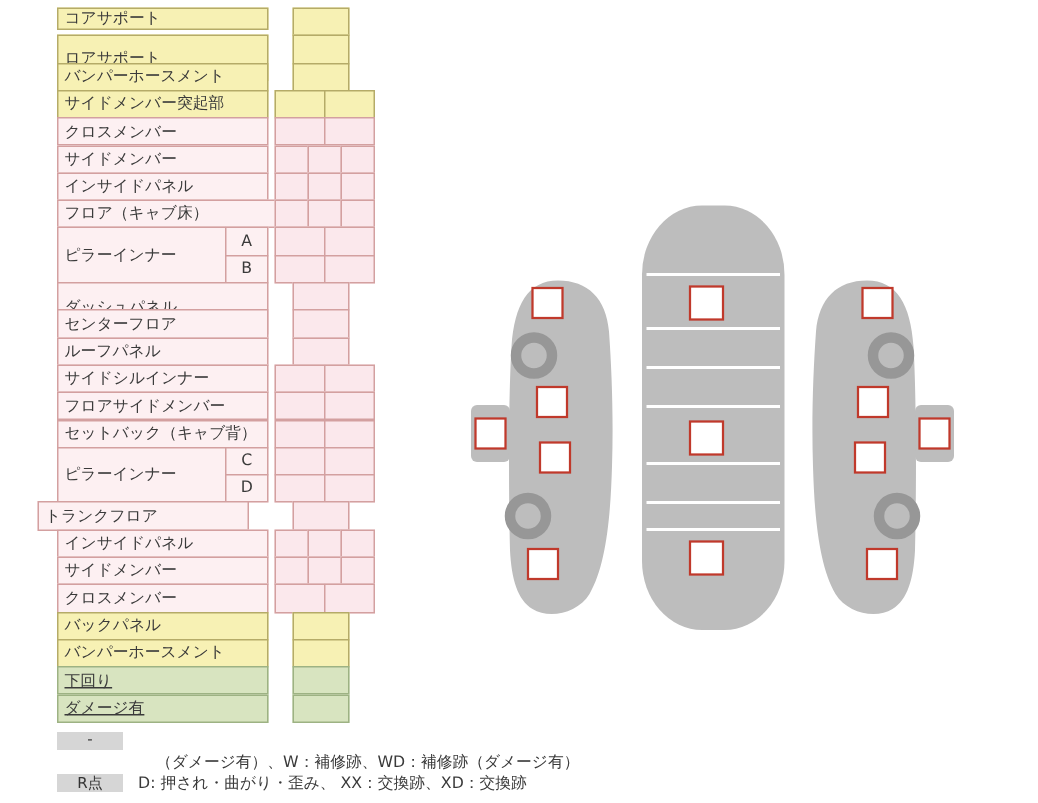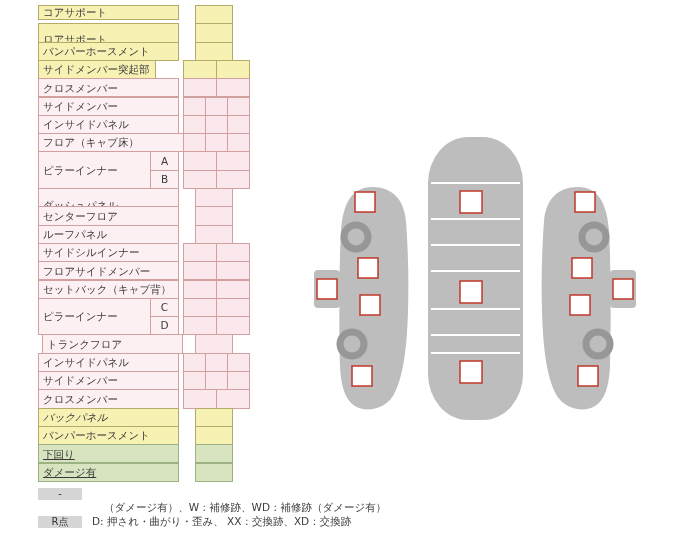"サイドメンバー突起部" div.tbox { width: 118px -> 141px }
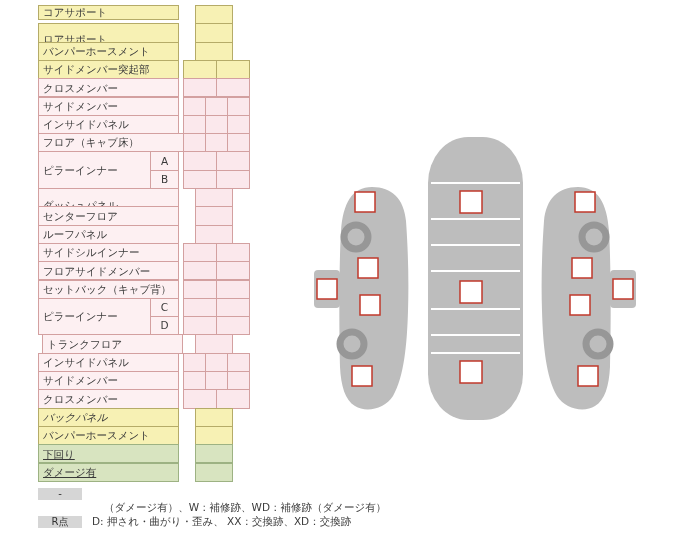"トランクフロア" div.tbox { left: 42px -> 25px }
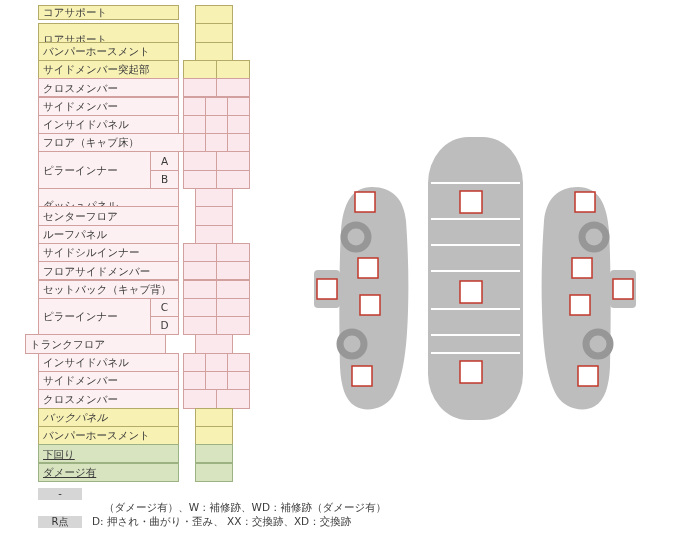"バックパネル" div.tbox { font-style: italic -> none }
